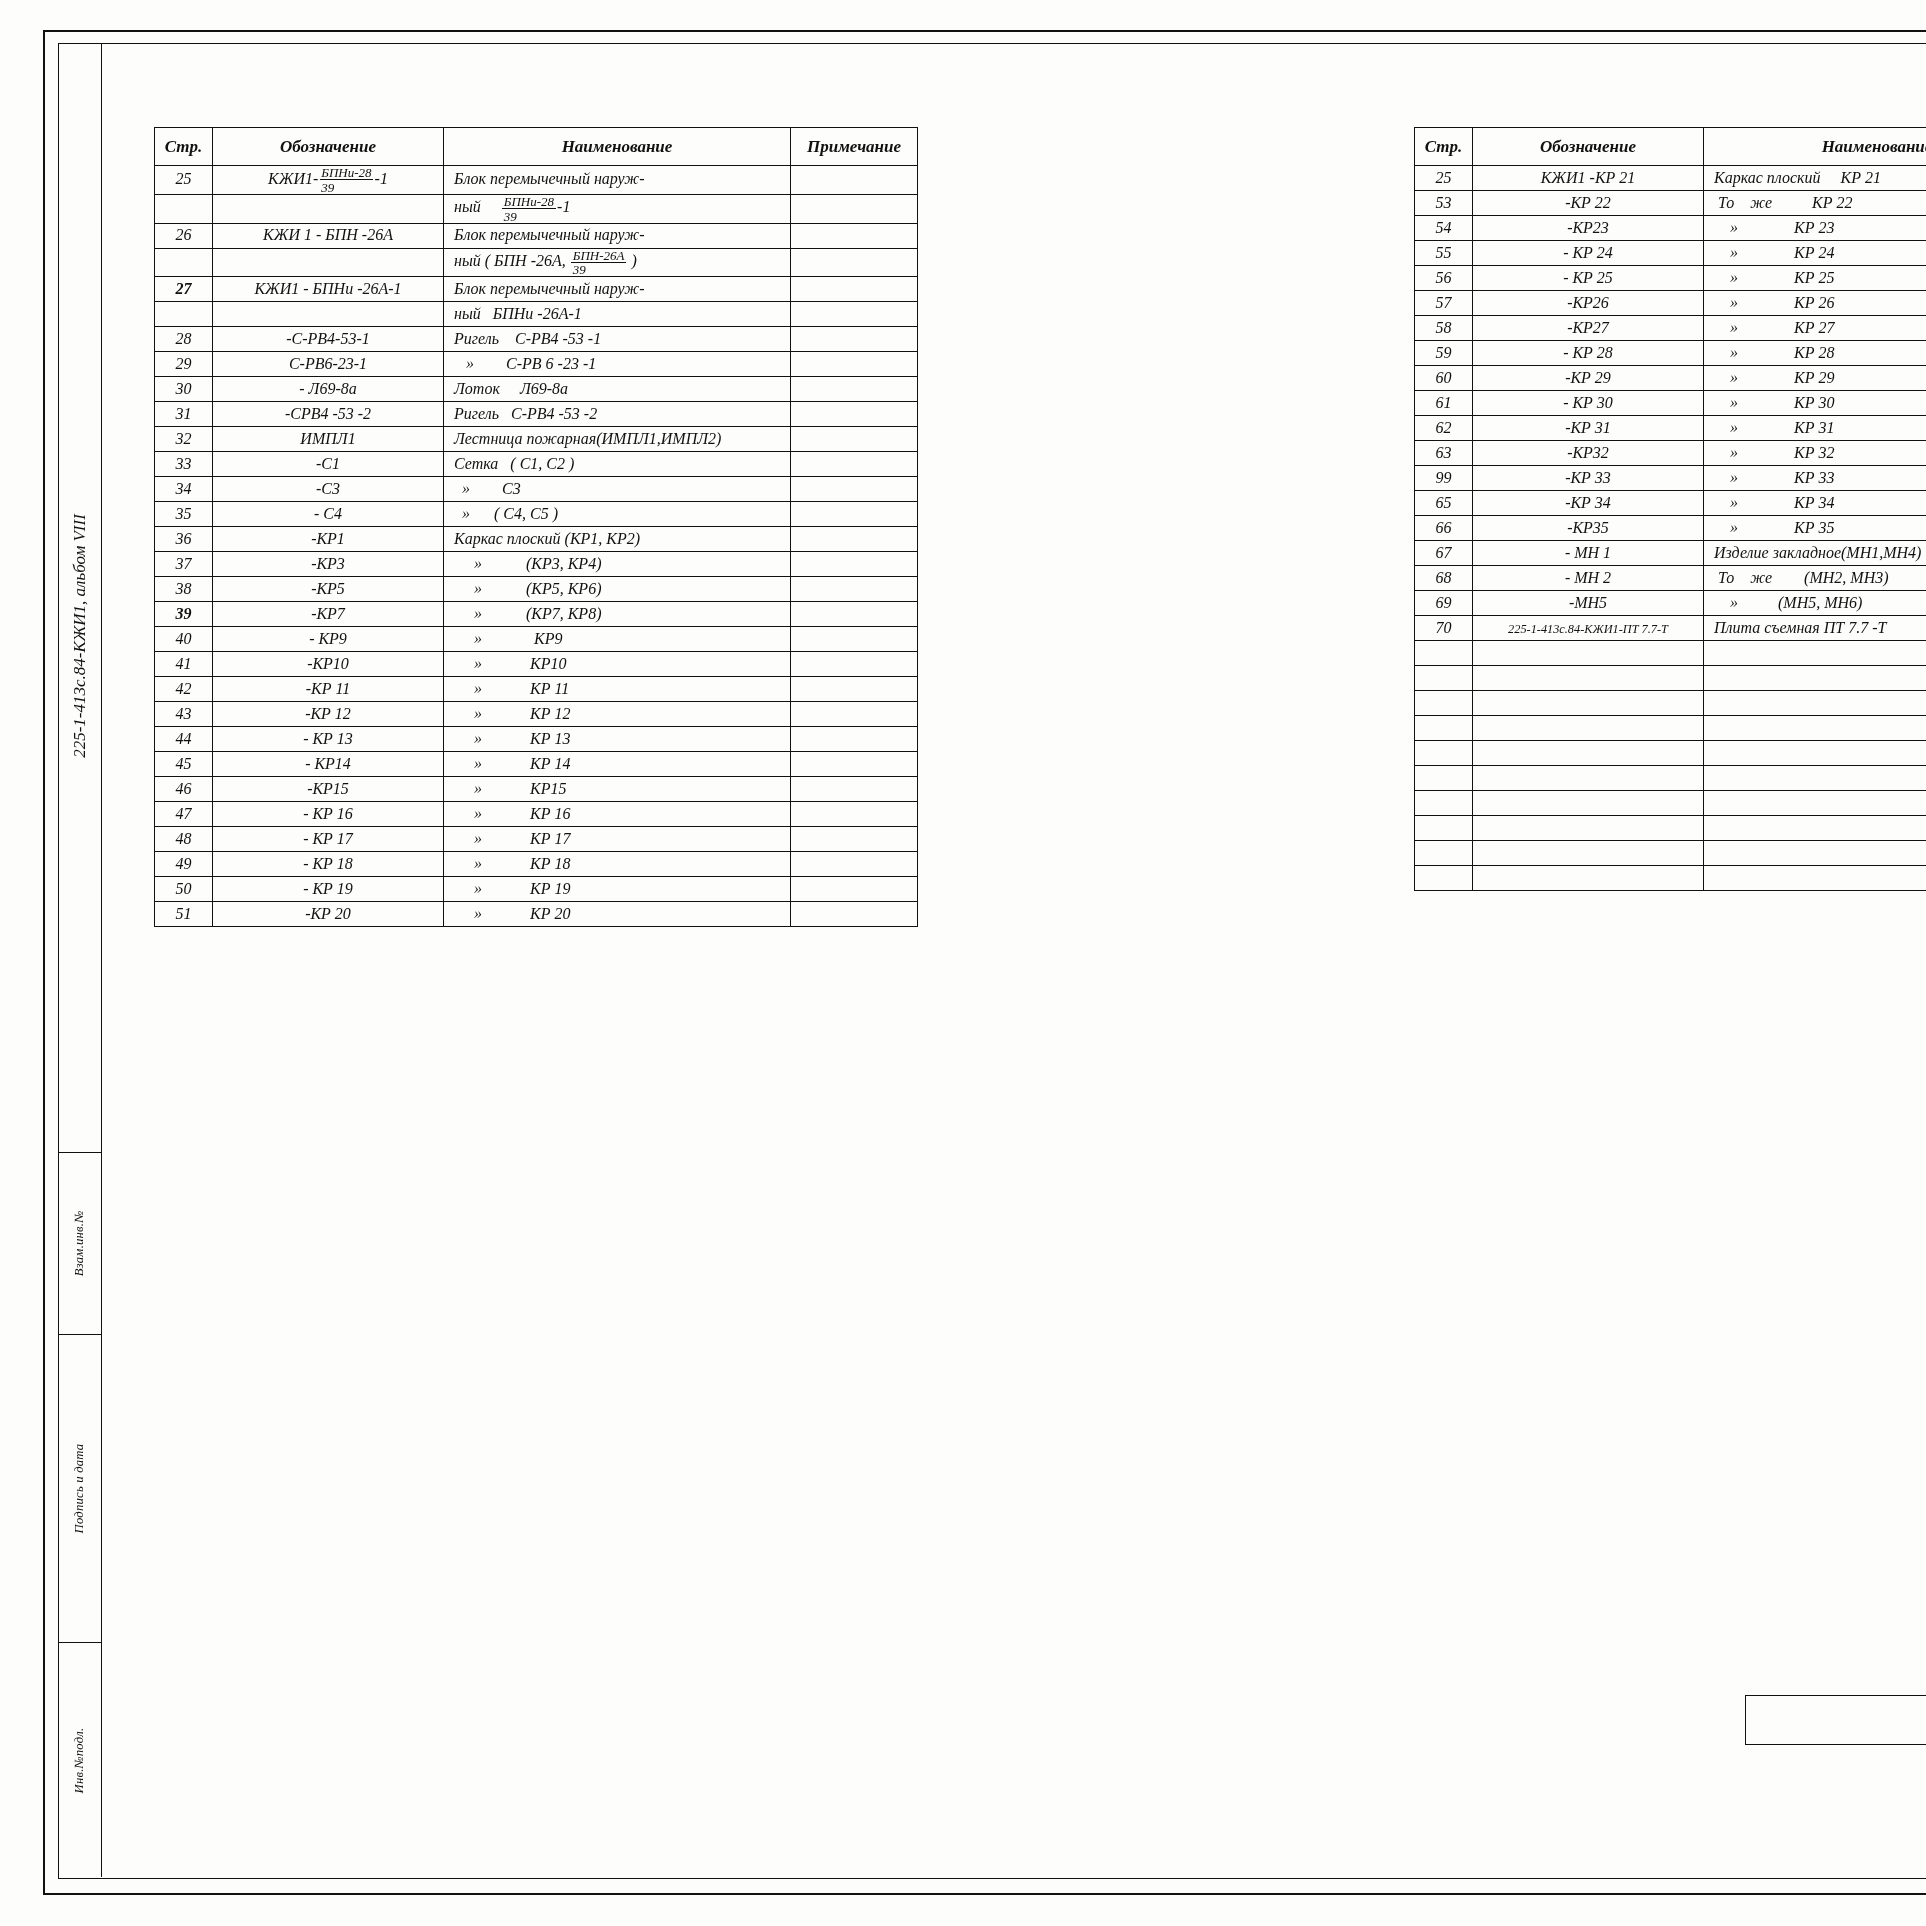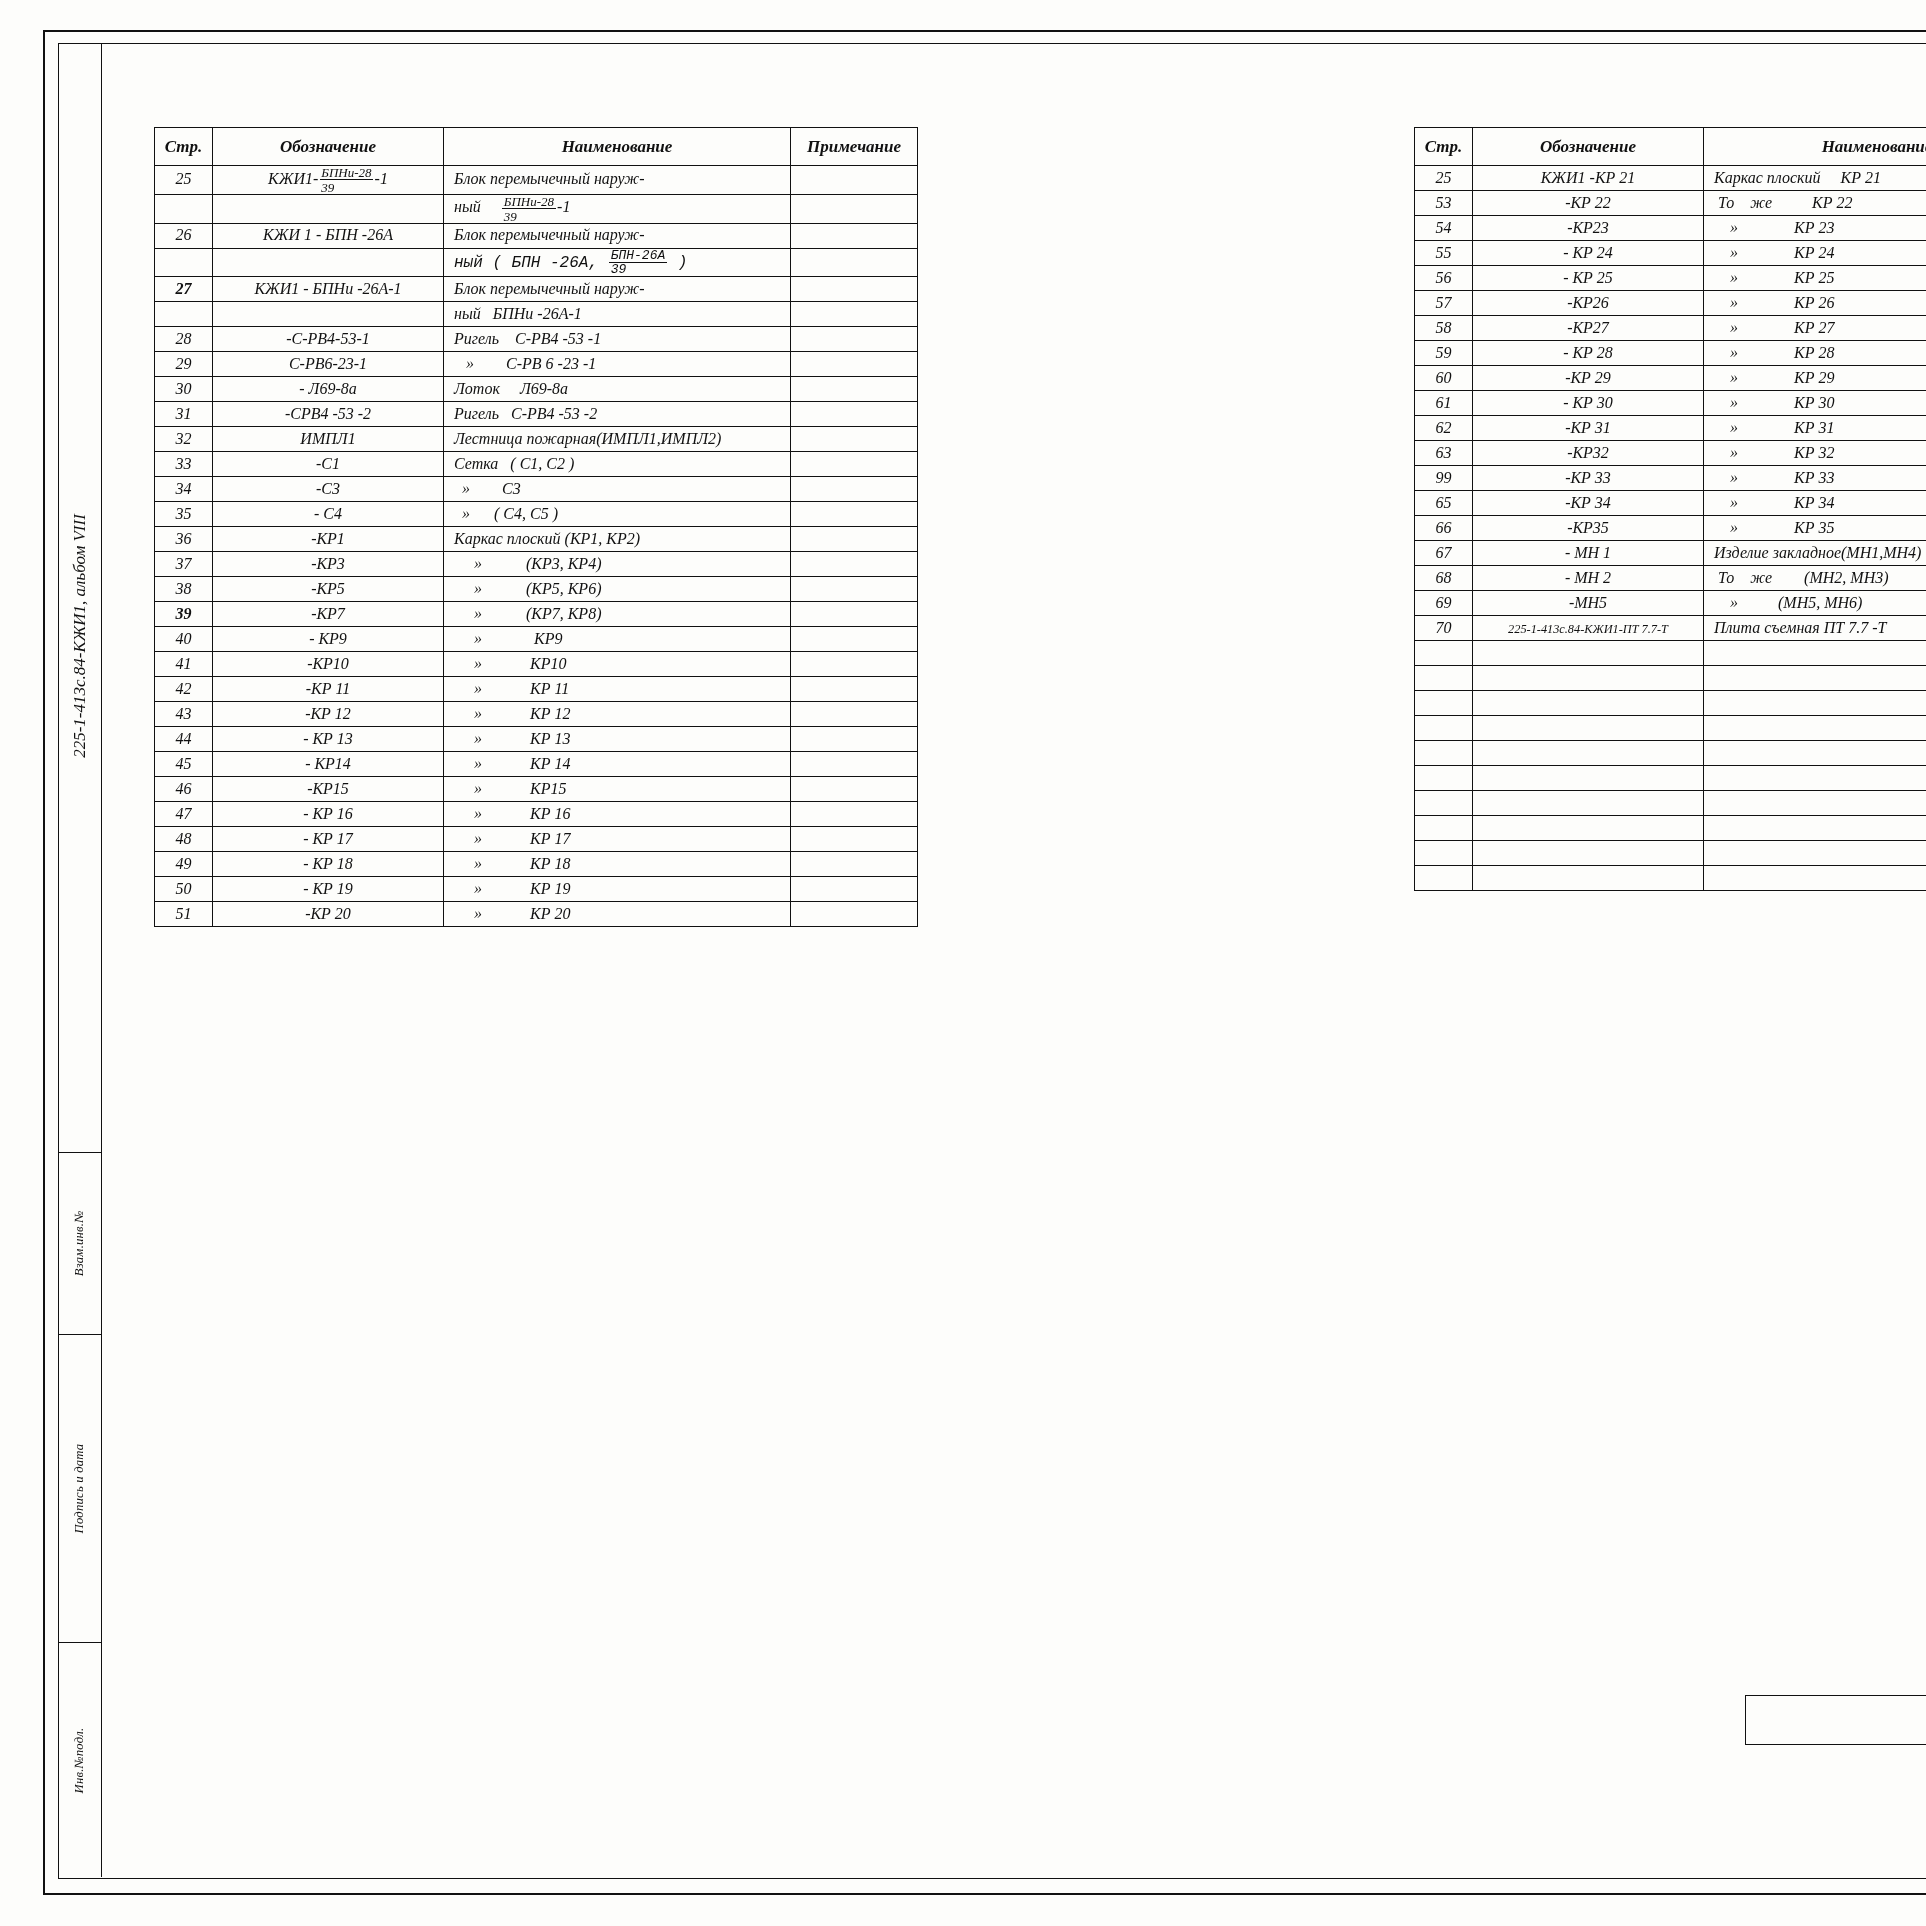"ный ( БПН -26А, )" td { font-family: Liberation Mono, monospace -> none }
